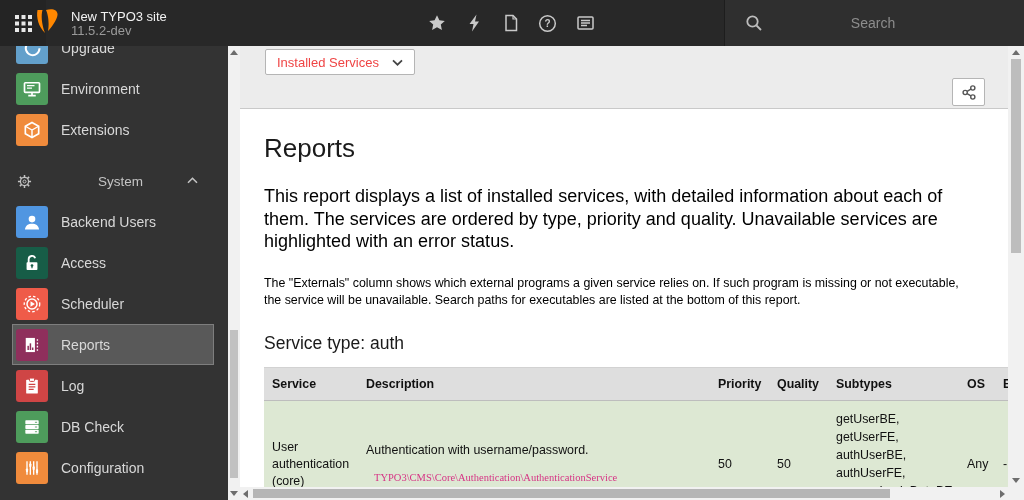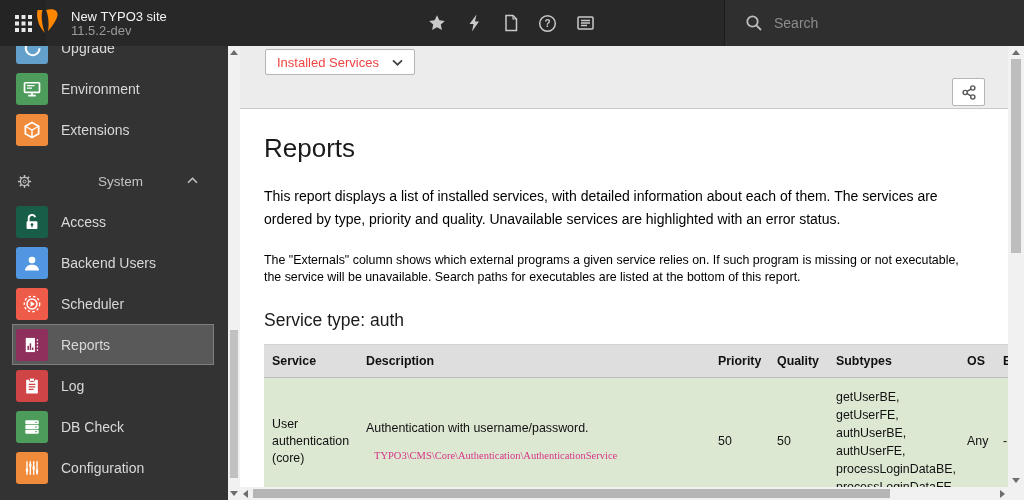"Search" .searchbar input { margin-left: 11px -> none; text-align: none -> center }
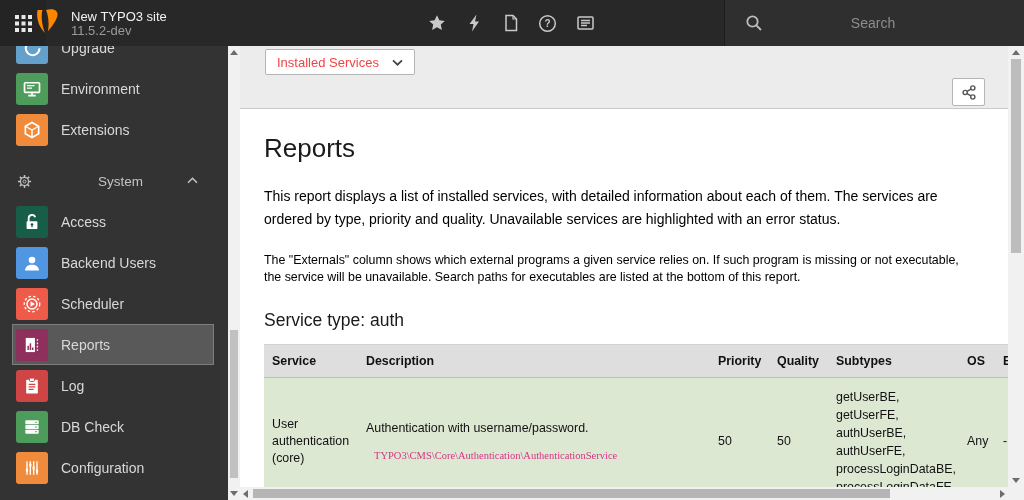"This report displays a list" p.lead { font-size: 14px -> 18px }
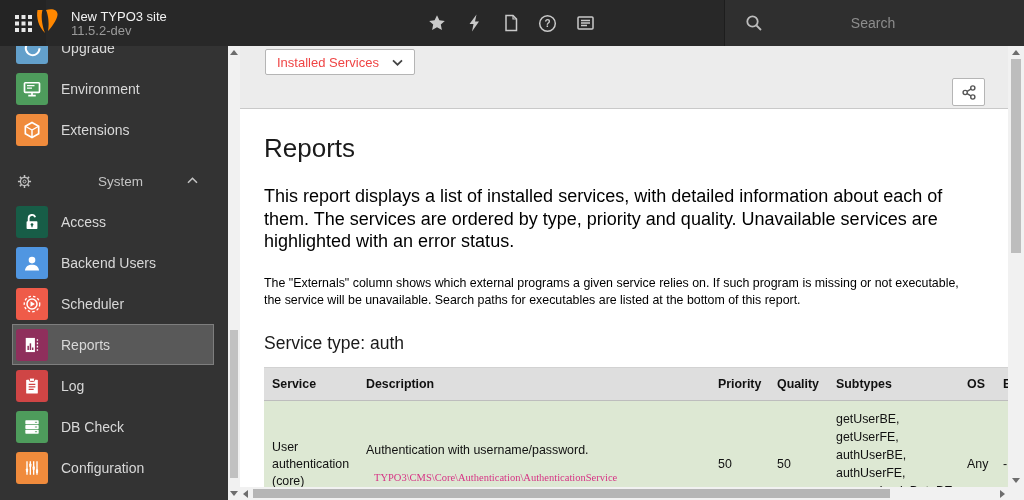"Access" li.mod-item { order: before "Backend Users" -> after "Backend Users" }
